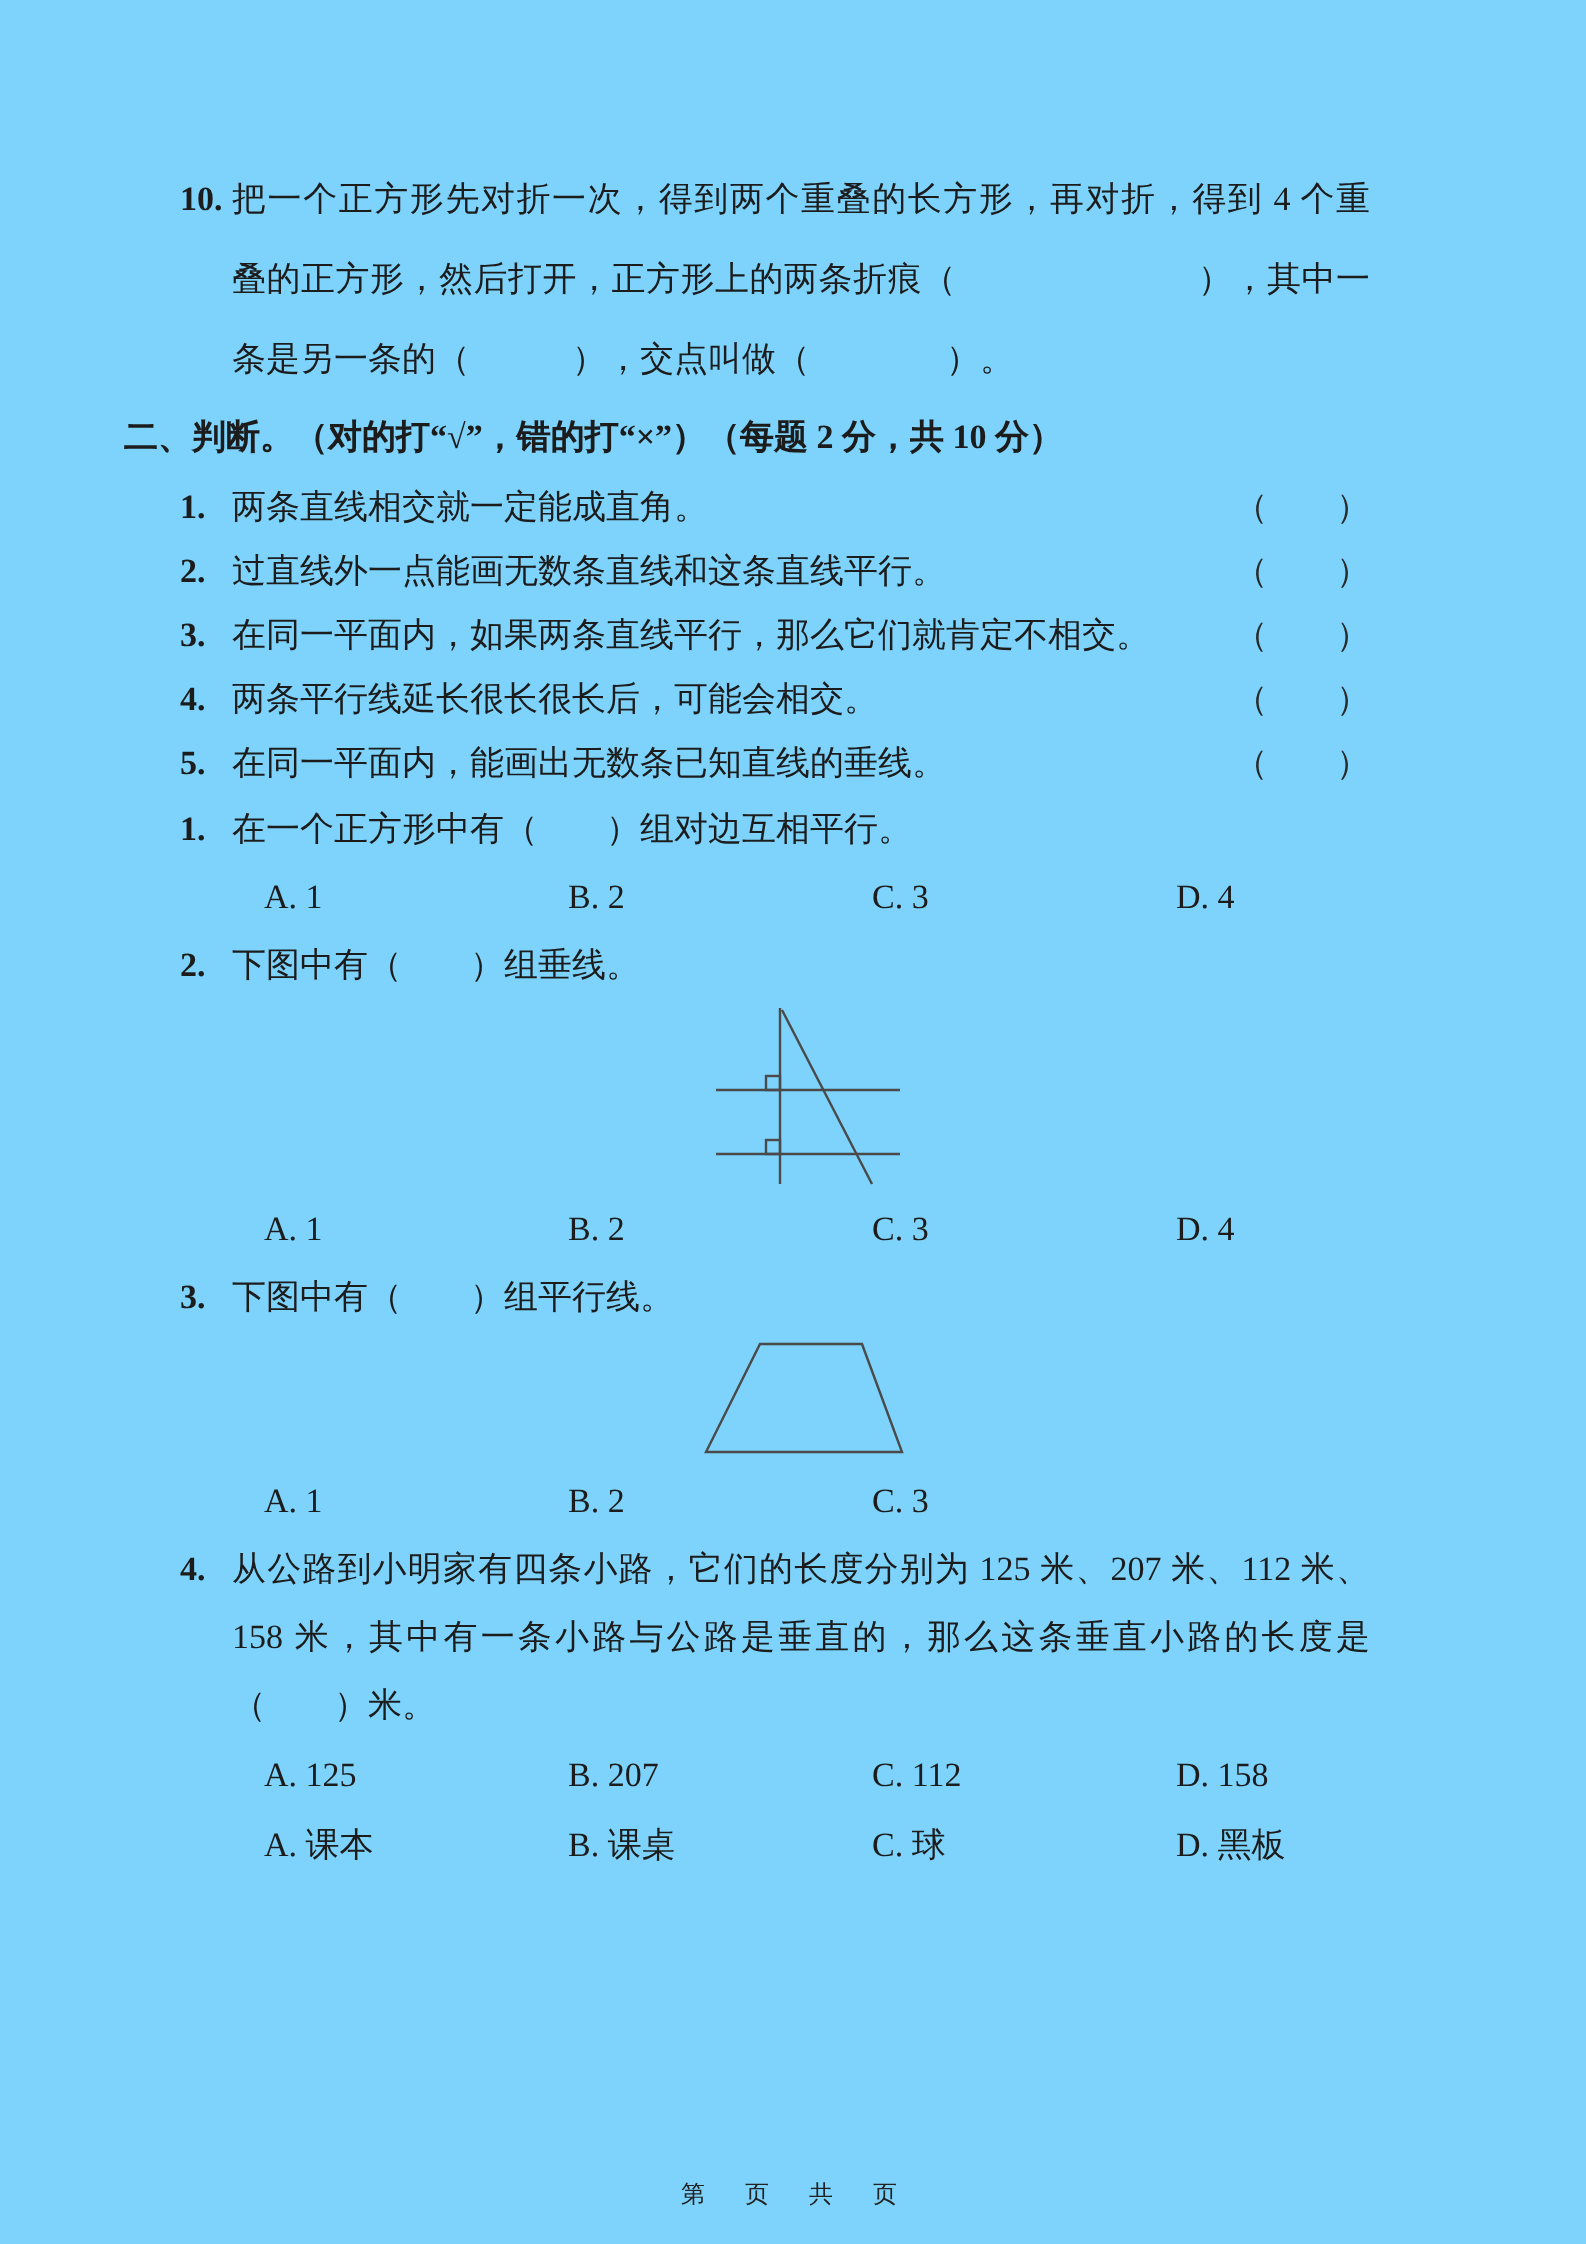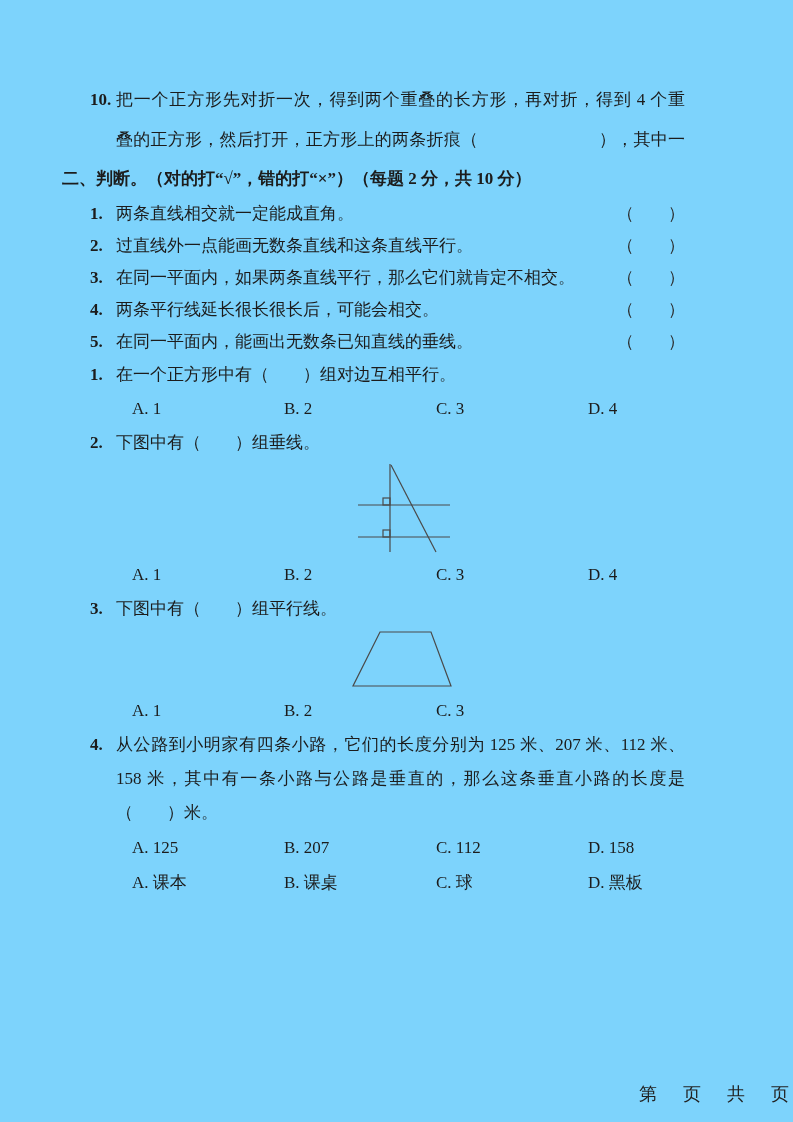"条是另一条的（ ），交点叫做（ ）。" div.qline { html: none -> <div>条是另一条的（ ），交点叫做（ ）。</div> }
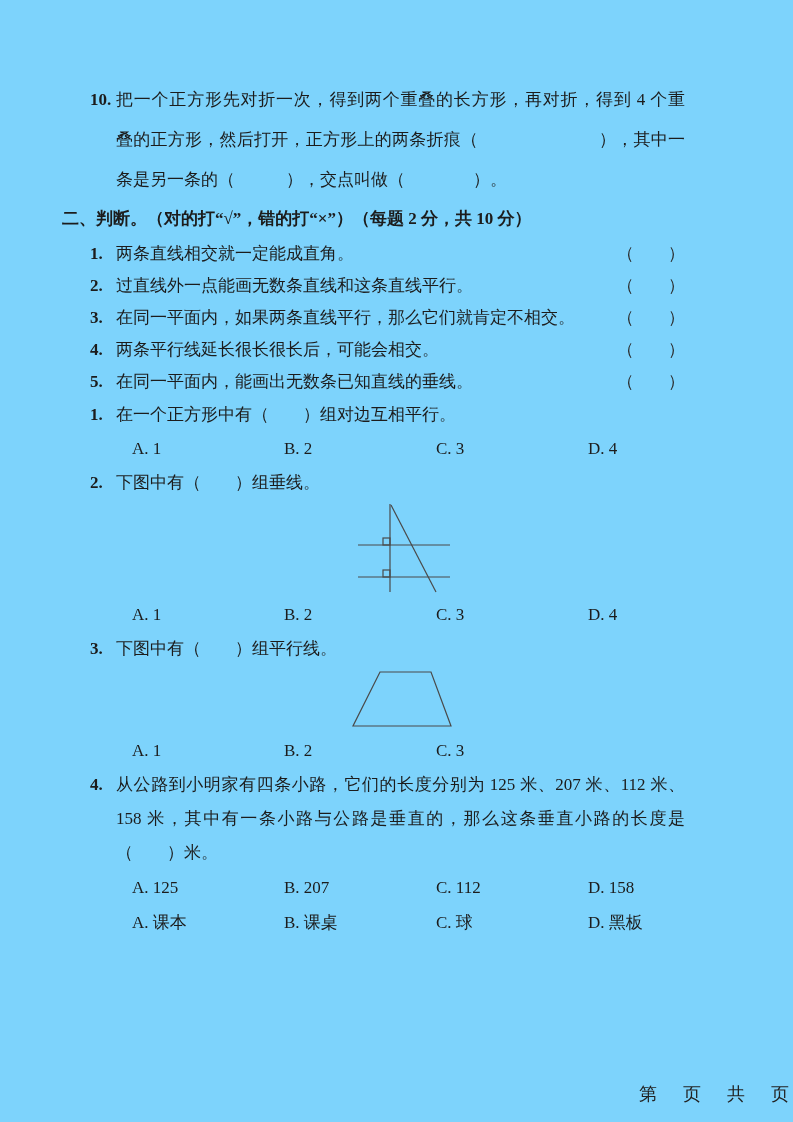"第 页 共 页" .footer { font-size: 18px -> 12px; text-align: right -> center }
